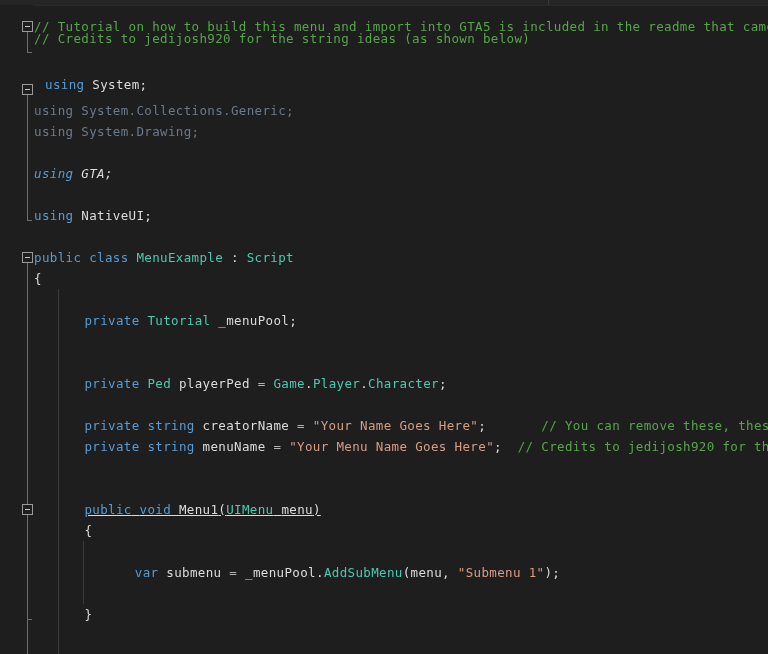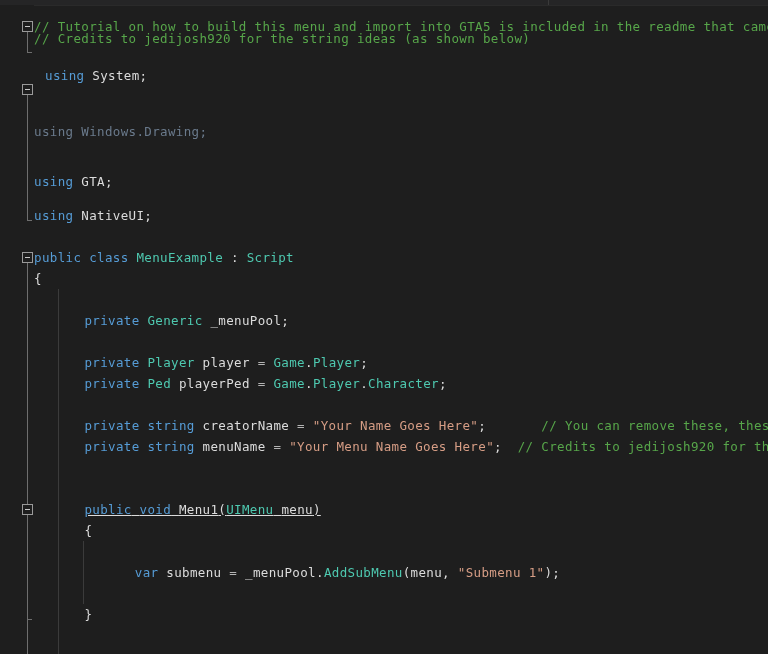"using System;" div.code-line { top: 60px -> 69px }
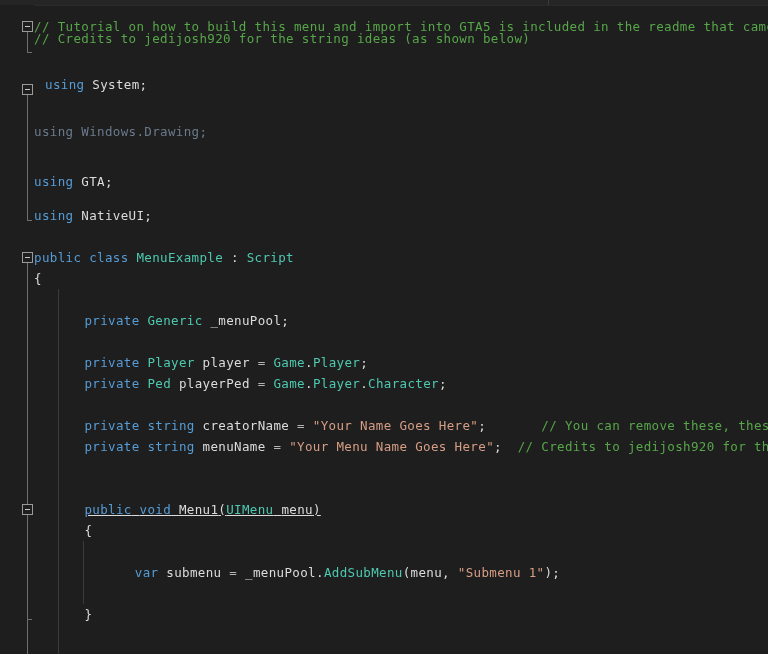"using System.Collections.Generic;" div.code-line { html: none -> <div><span>using</span><span> </span><span>System.Collections.Generic</span><span>;</span></div> }
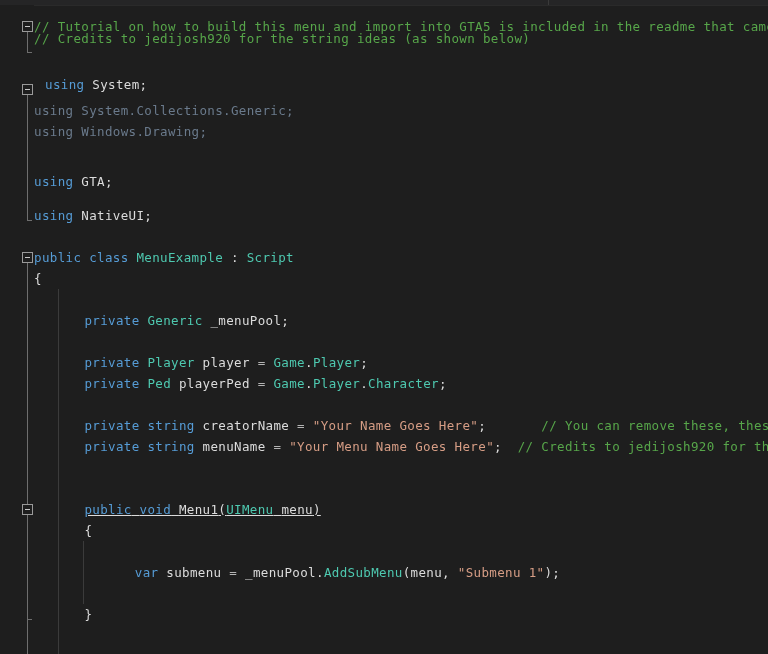"Windows.Drawing" span.dim { text: Windows.Drawing -> System.Drawing }
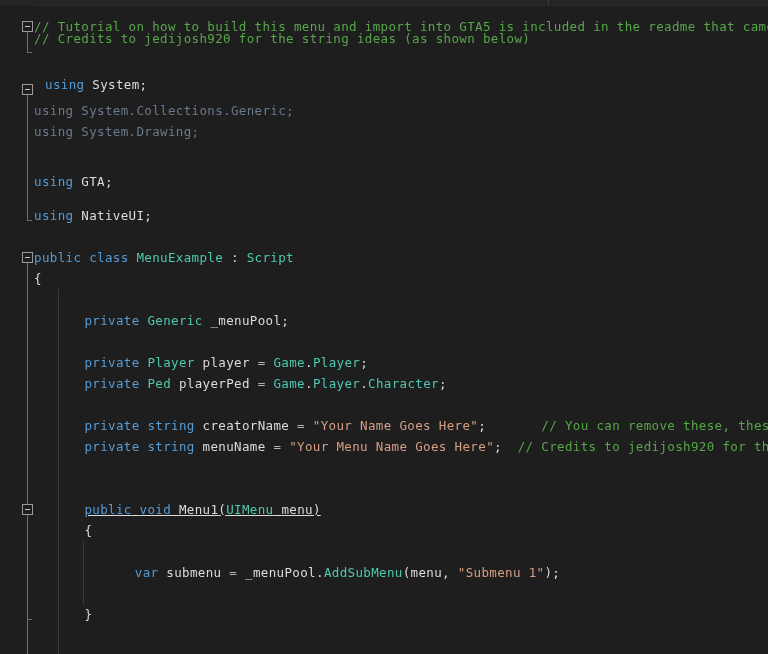"using GTA;" div.code-line { font-style: none -> italic; top: 166px -> 158px }
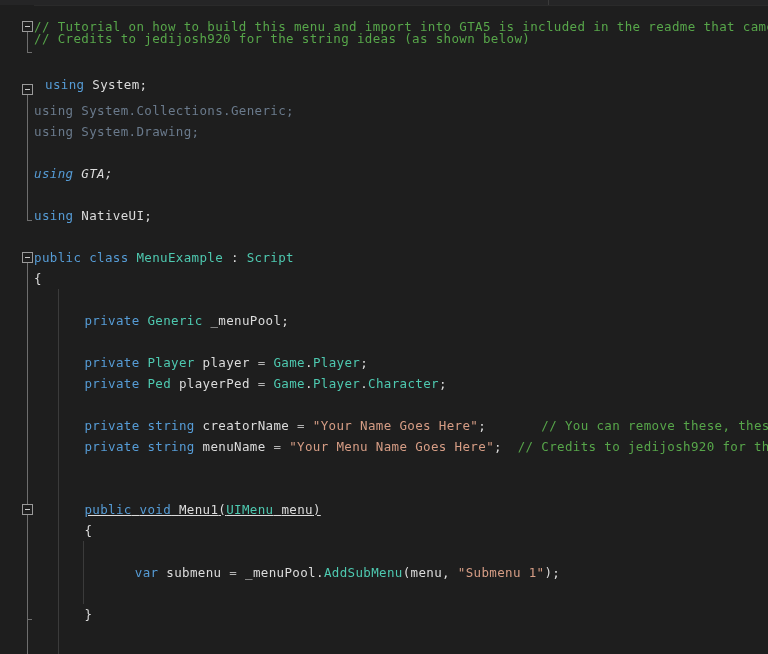"Generic" span.type { text: Generic -> Tutorial }
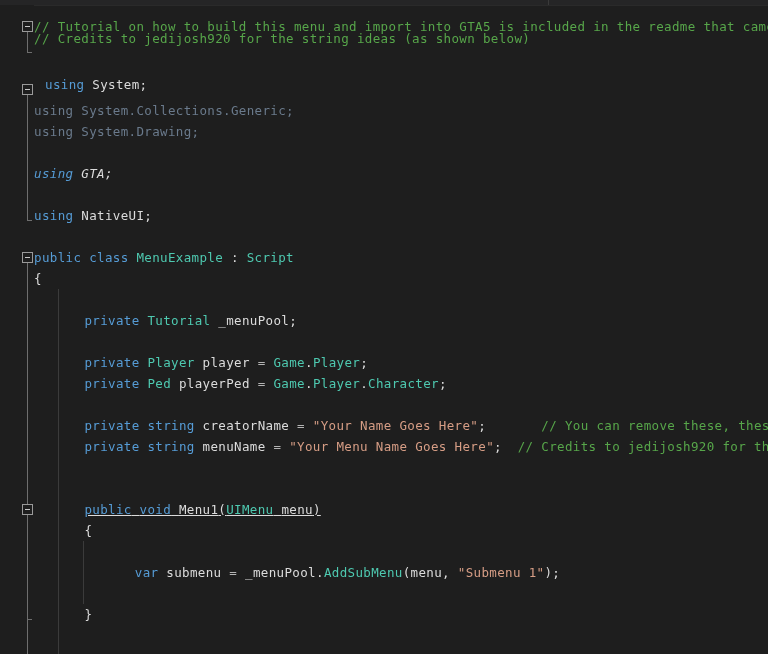"private Player player = Game.Player;" div.code-line { html: <div><span>private</span><span> </span><span>Player</span><span> </span><span>player</span><span> = </span><span>Game</span><span>.</span><span>Player</span><span>;</span></div> -> none }
